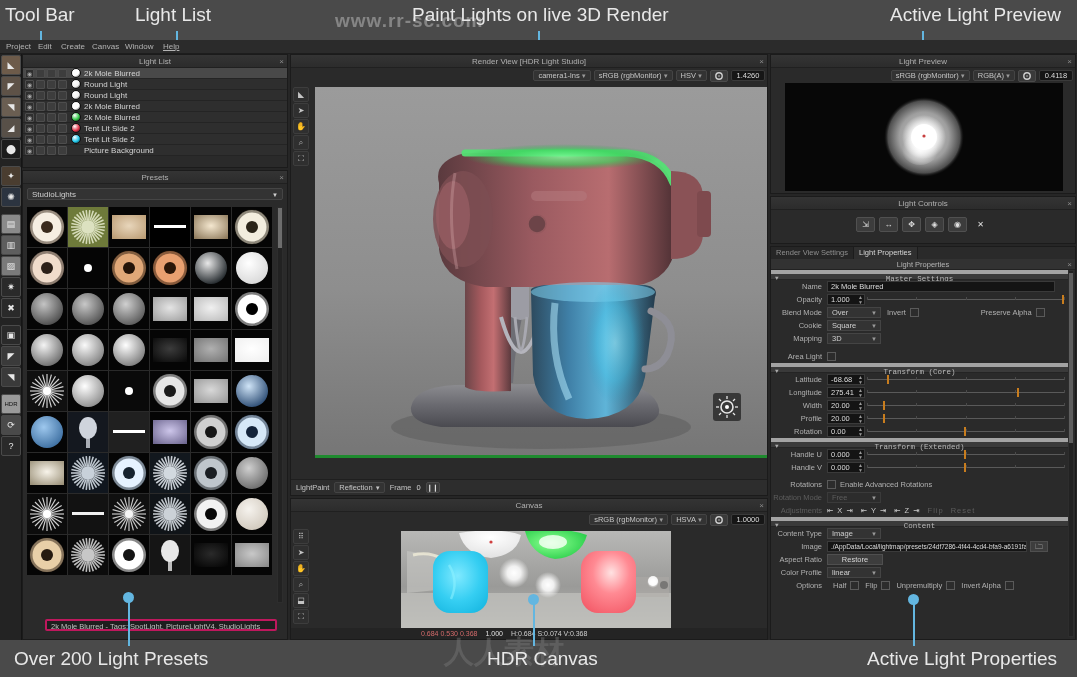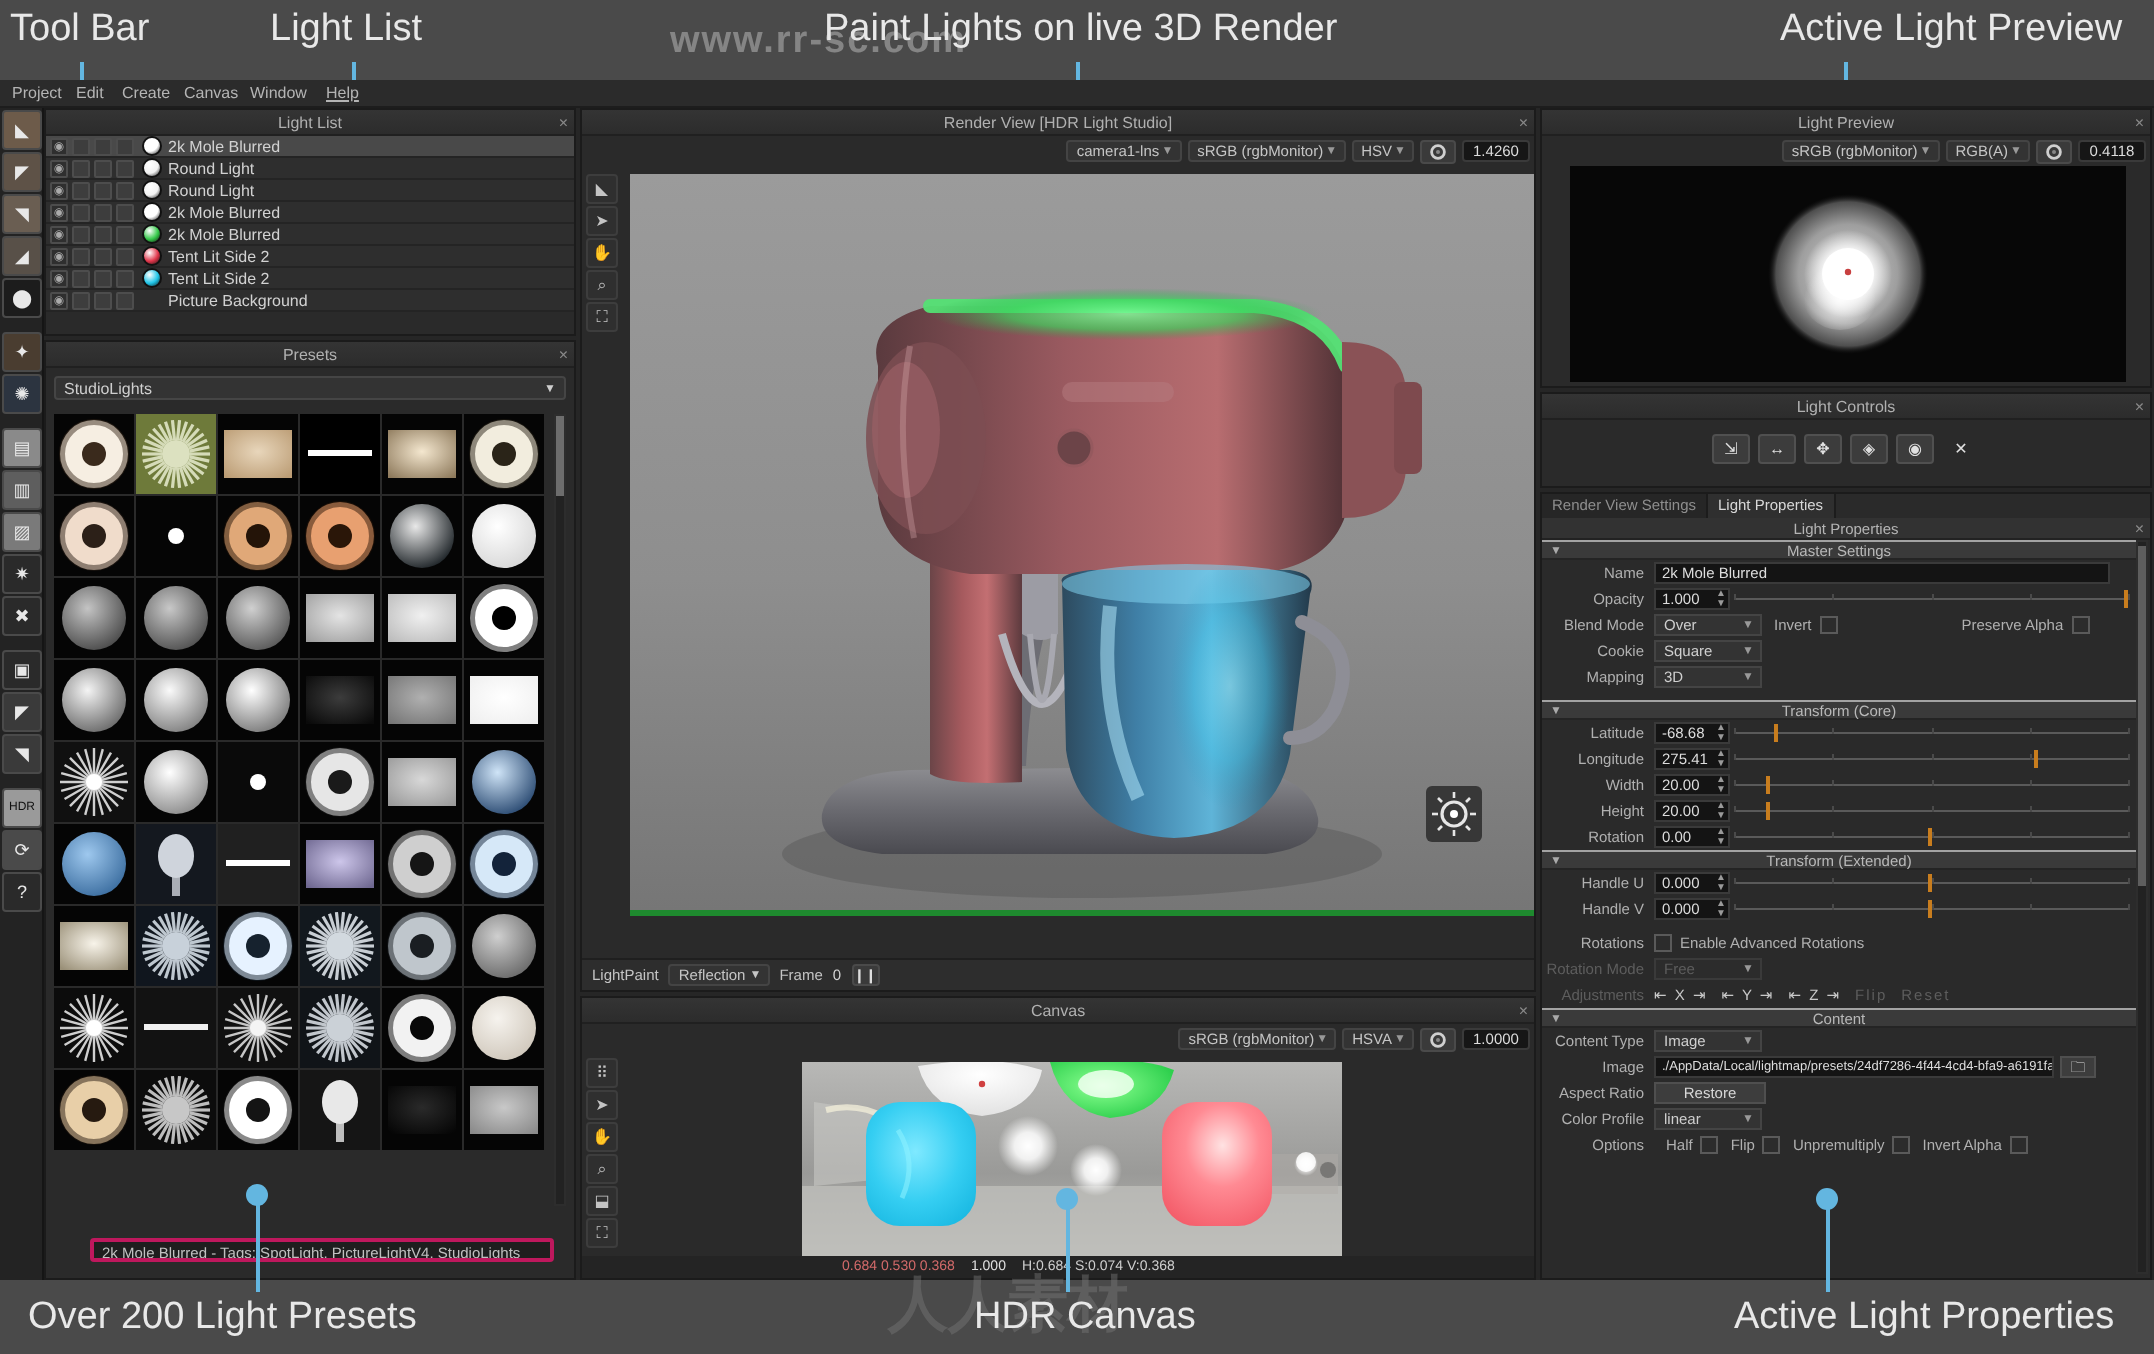"Master Settings" .section-hdr { border-top: 1px solid #a3a3a3 -> 4px solid #a3a3a3; font-family: none -> Liberation Mono, monospace }
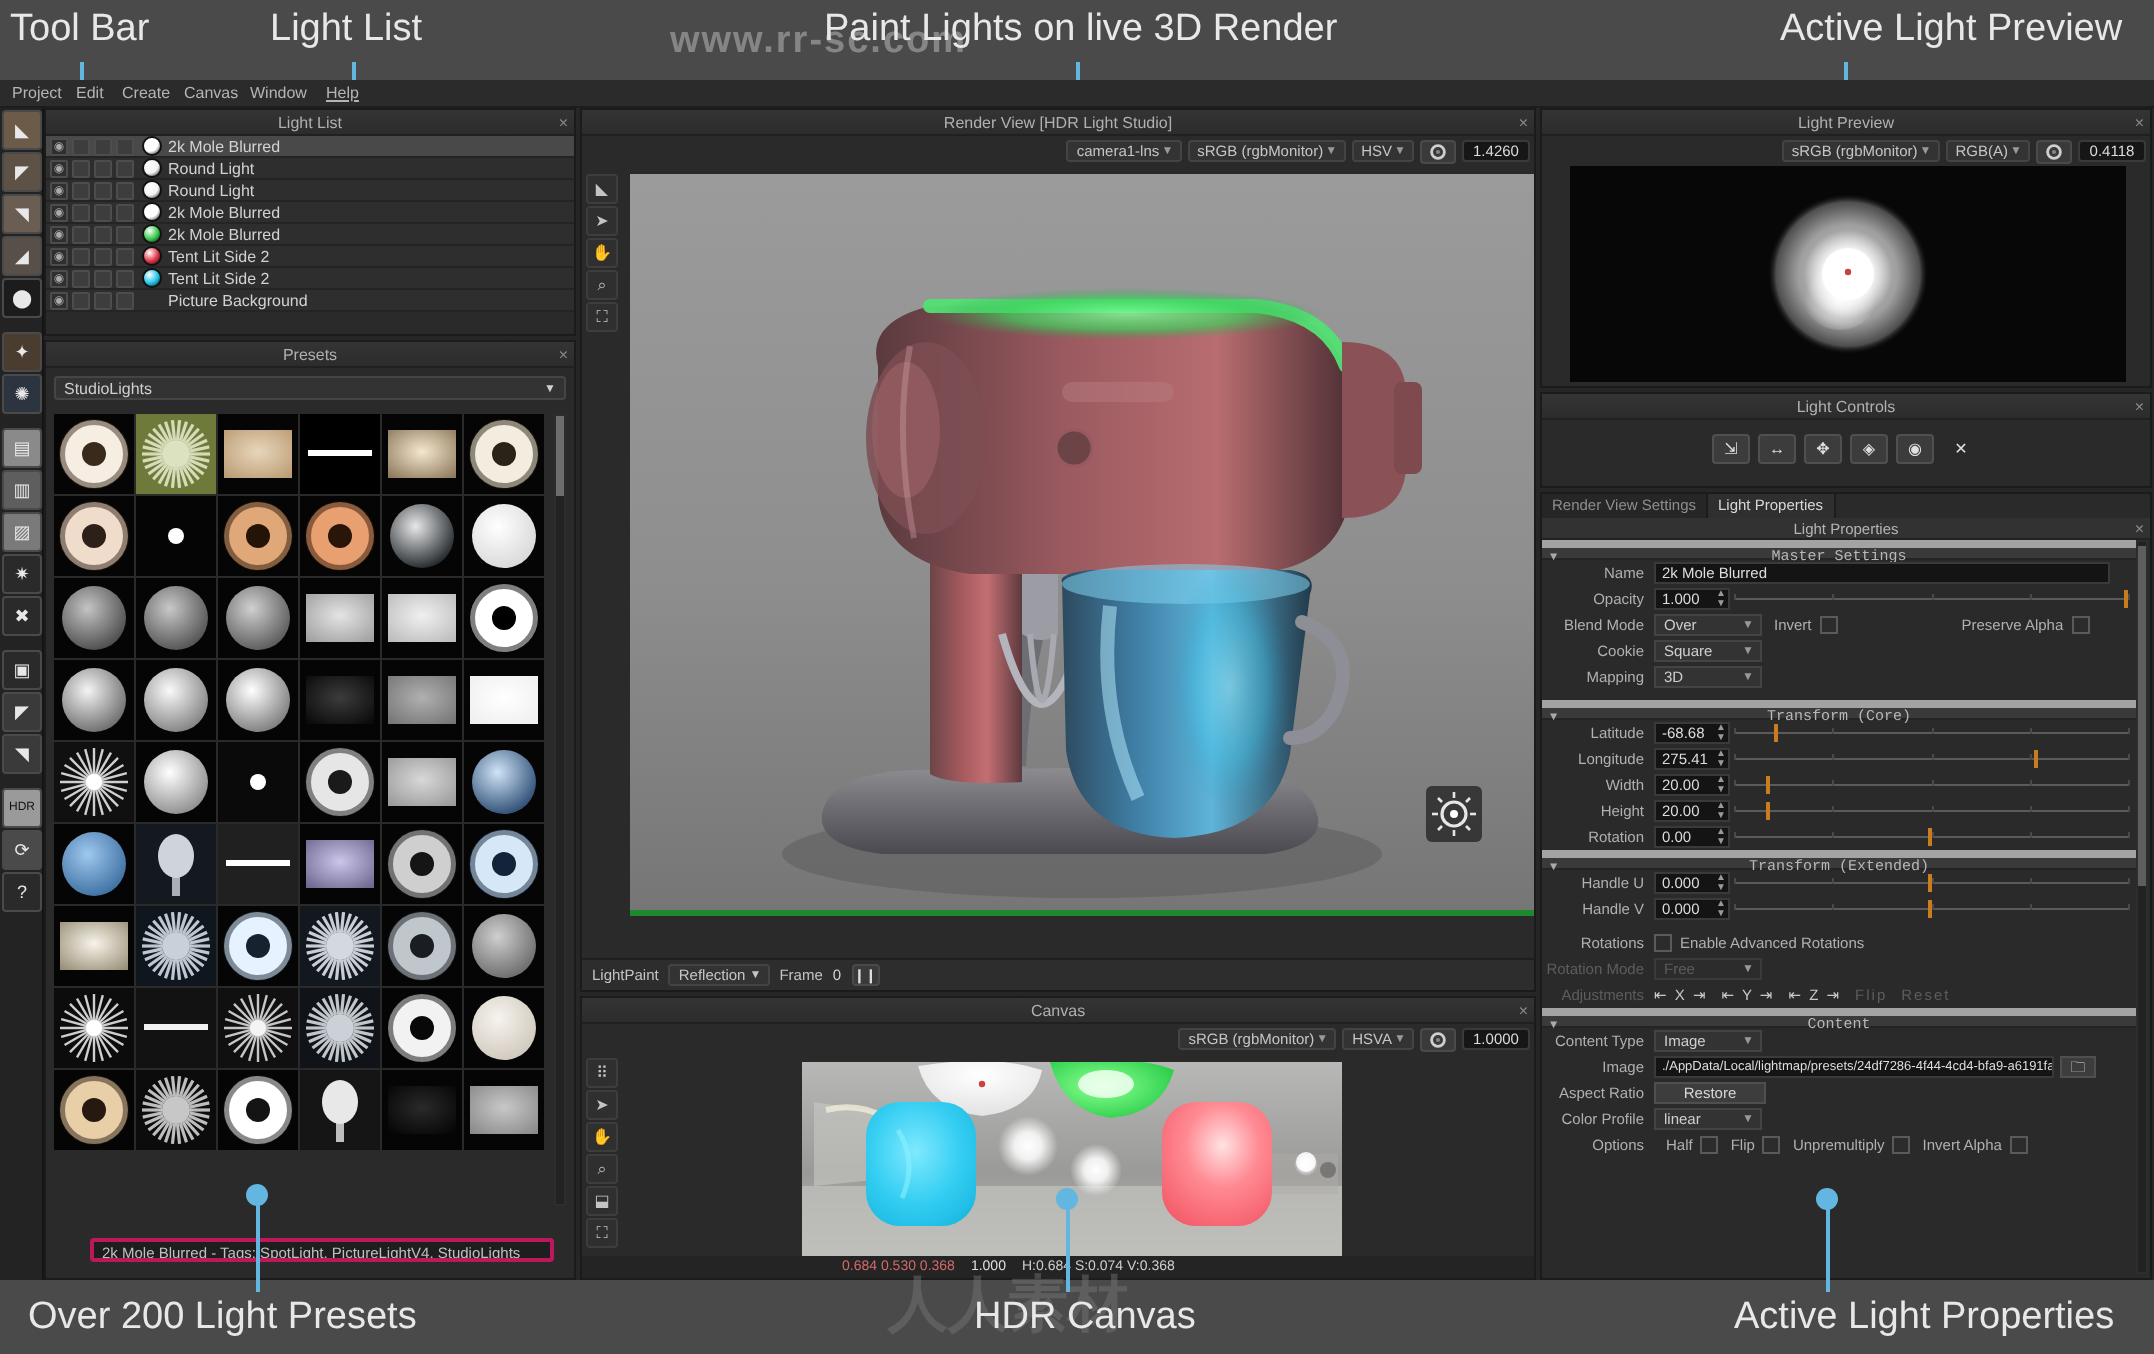"Area Light" div.prow { html: none -> <div> <div>Area Light</div> <div></div> </div> }
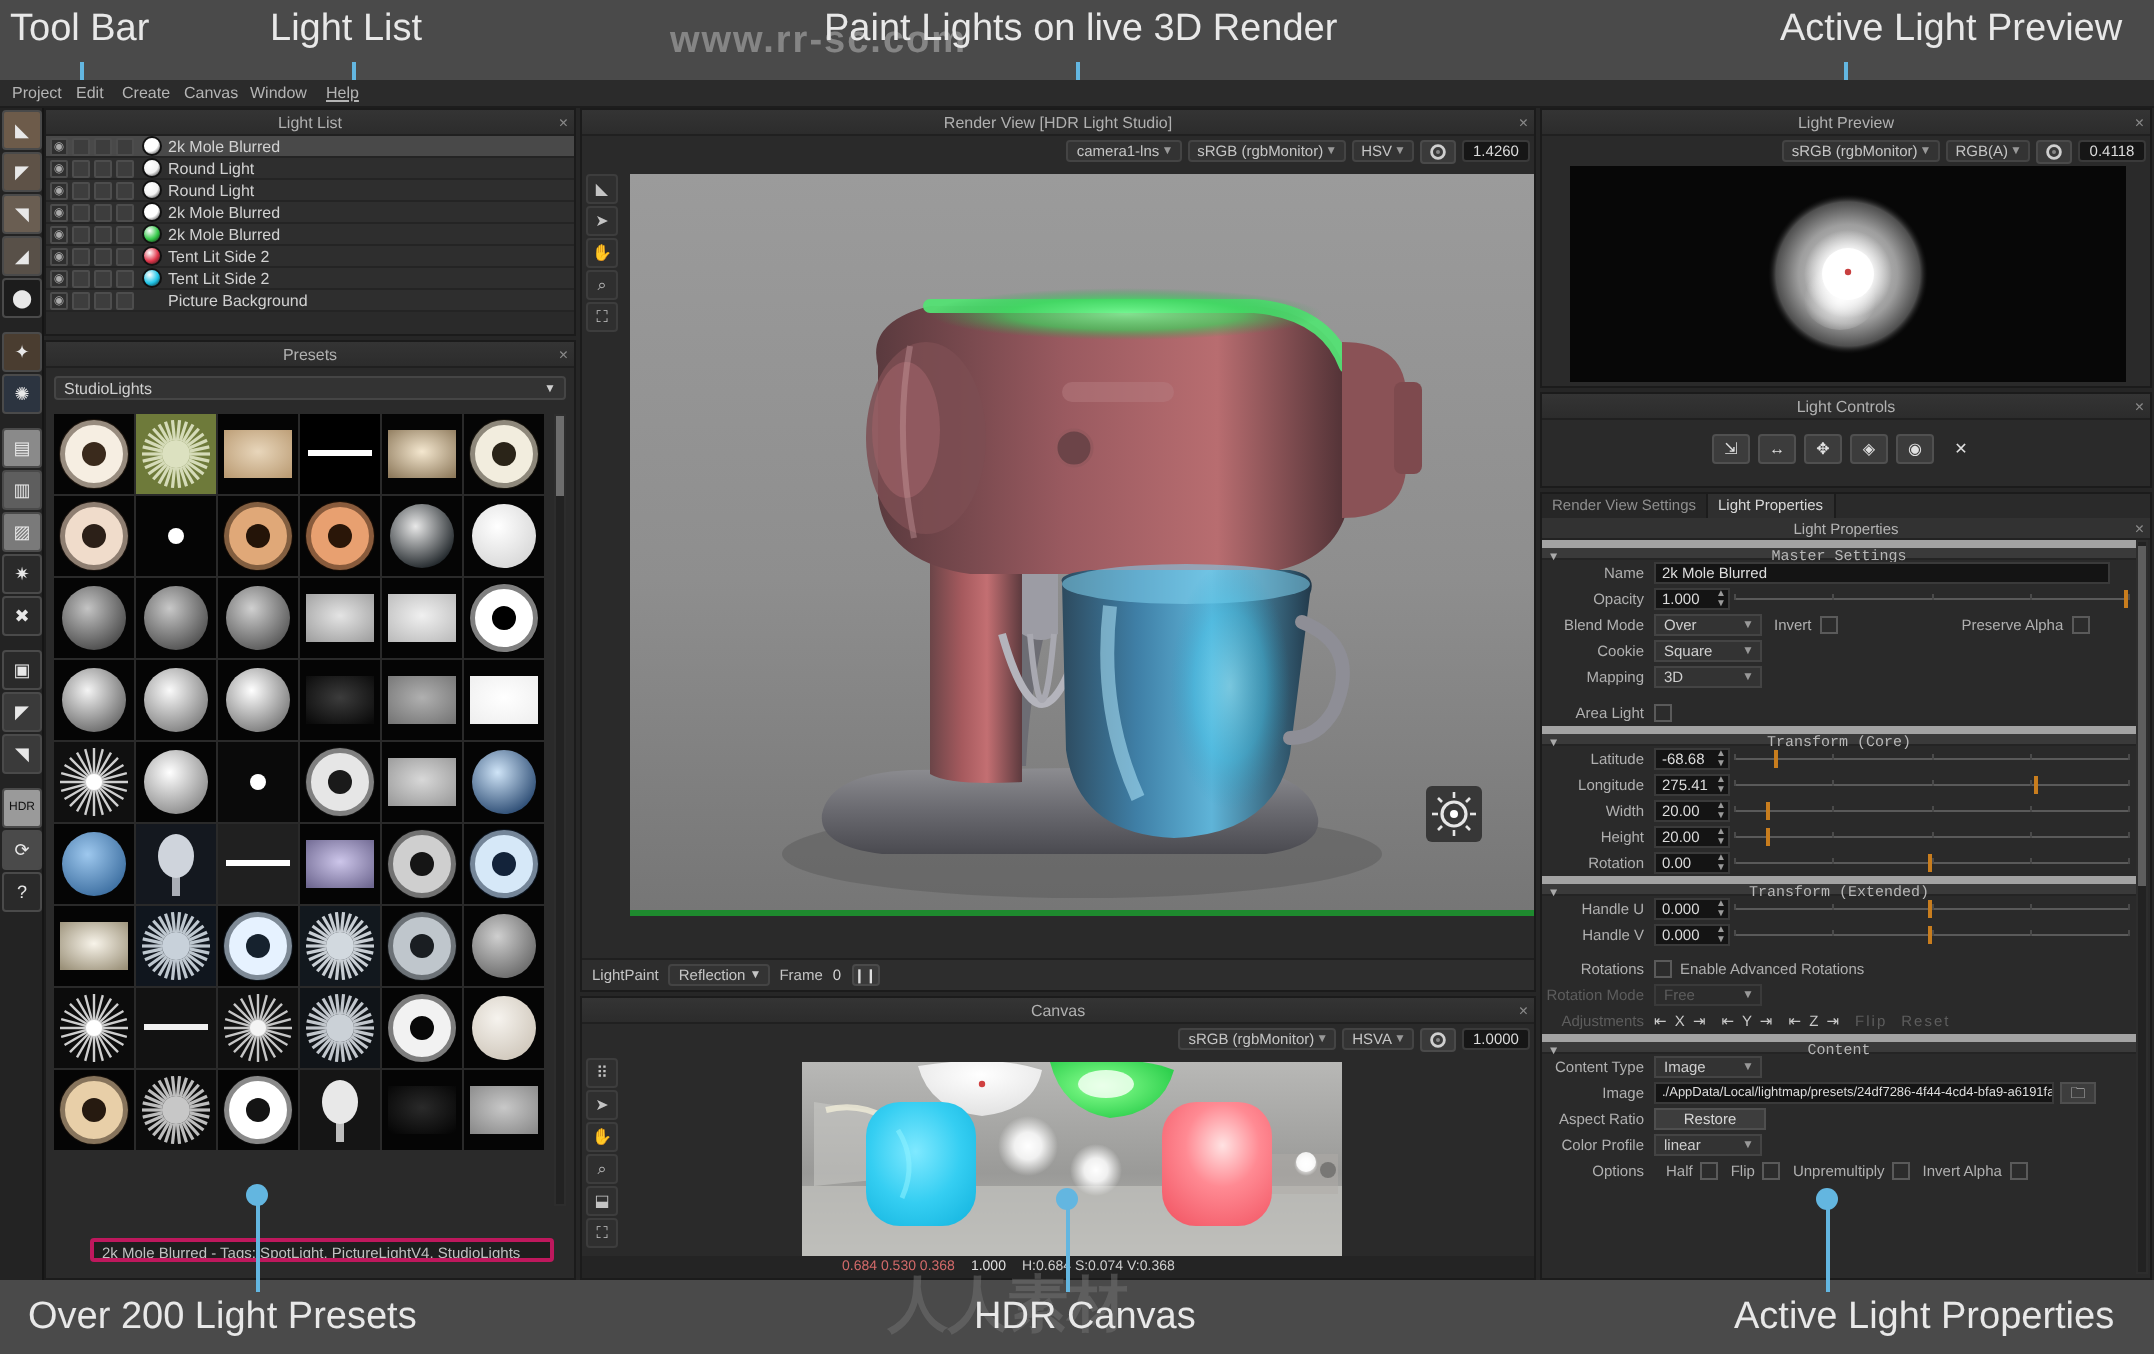"Height" div.plabel { text: Height -> Profile }
